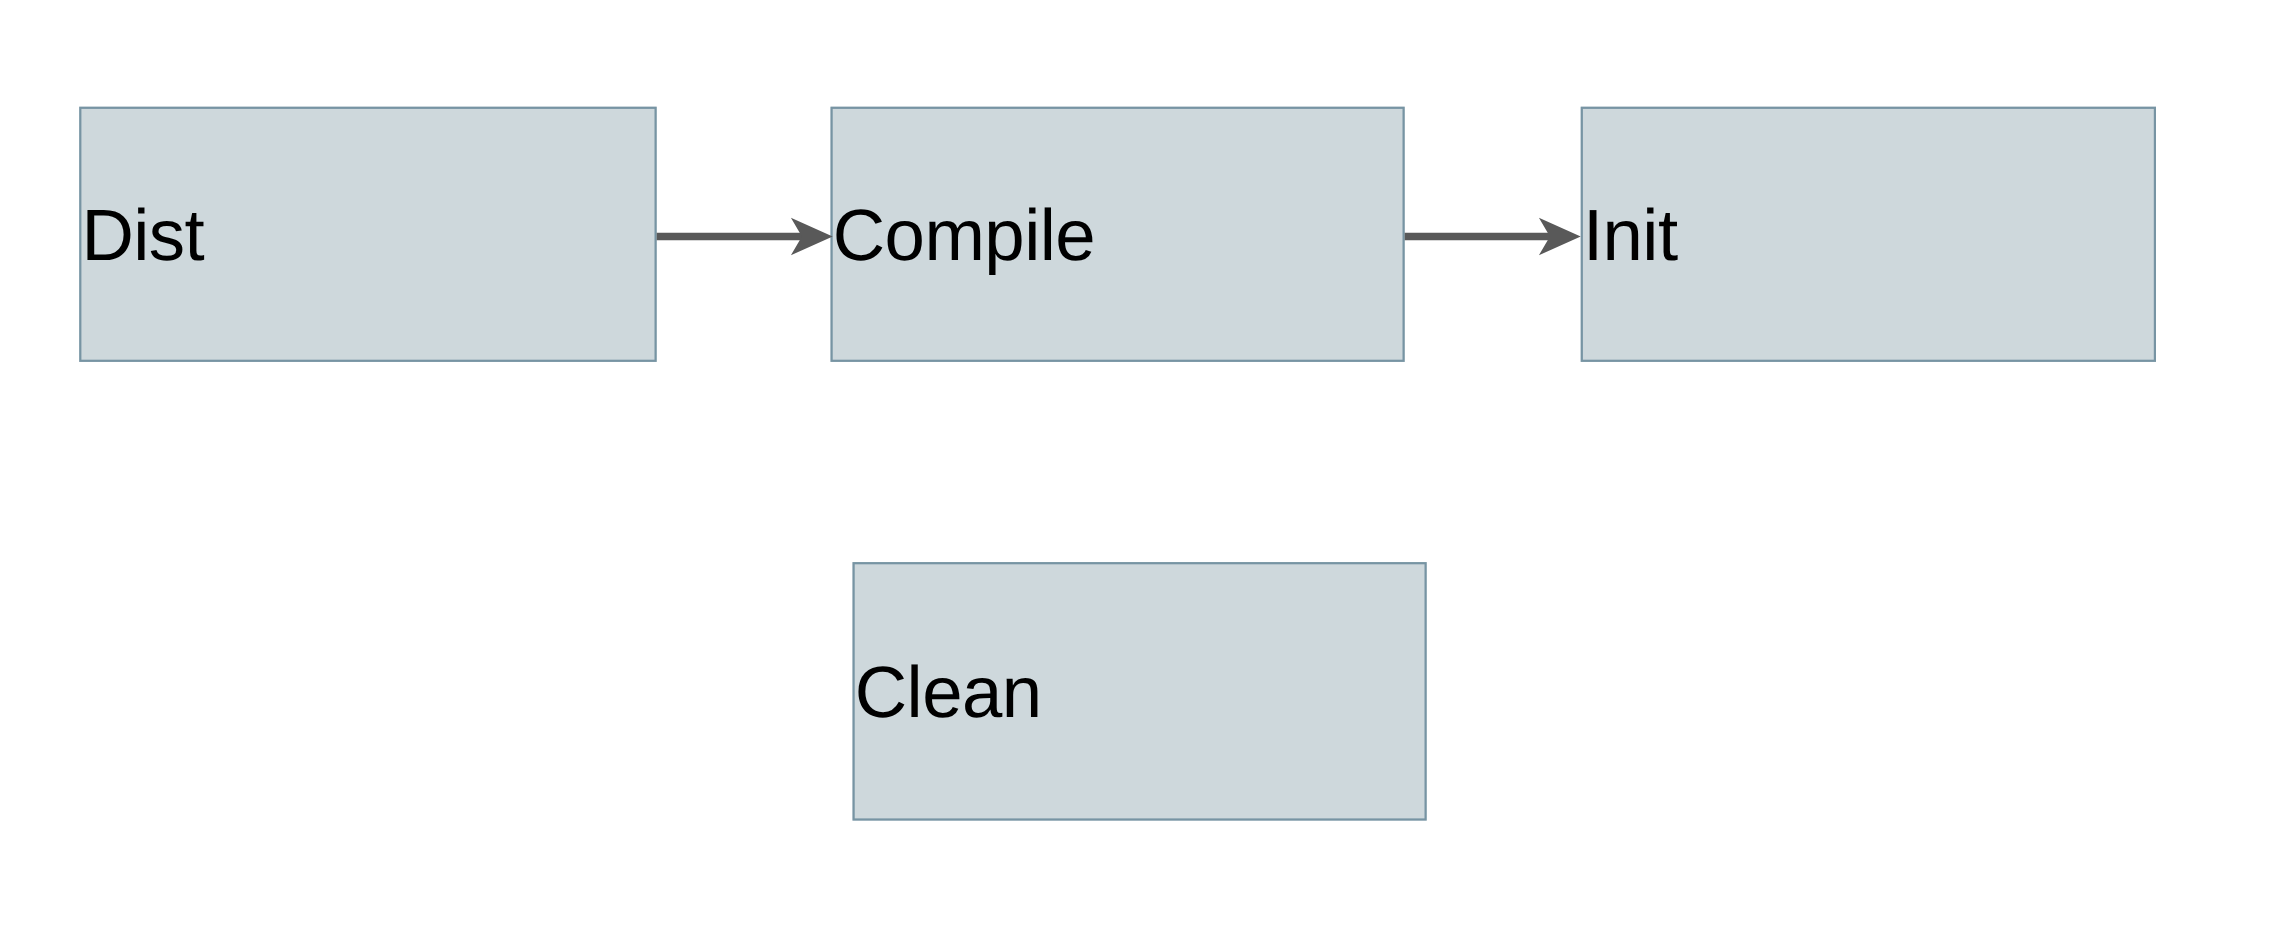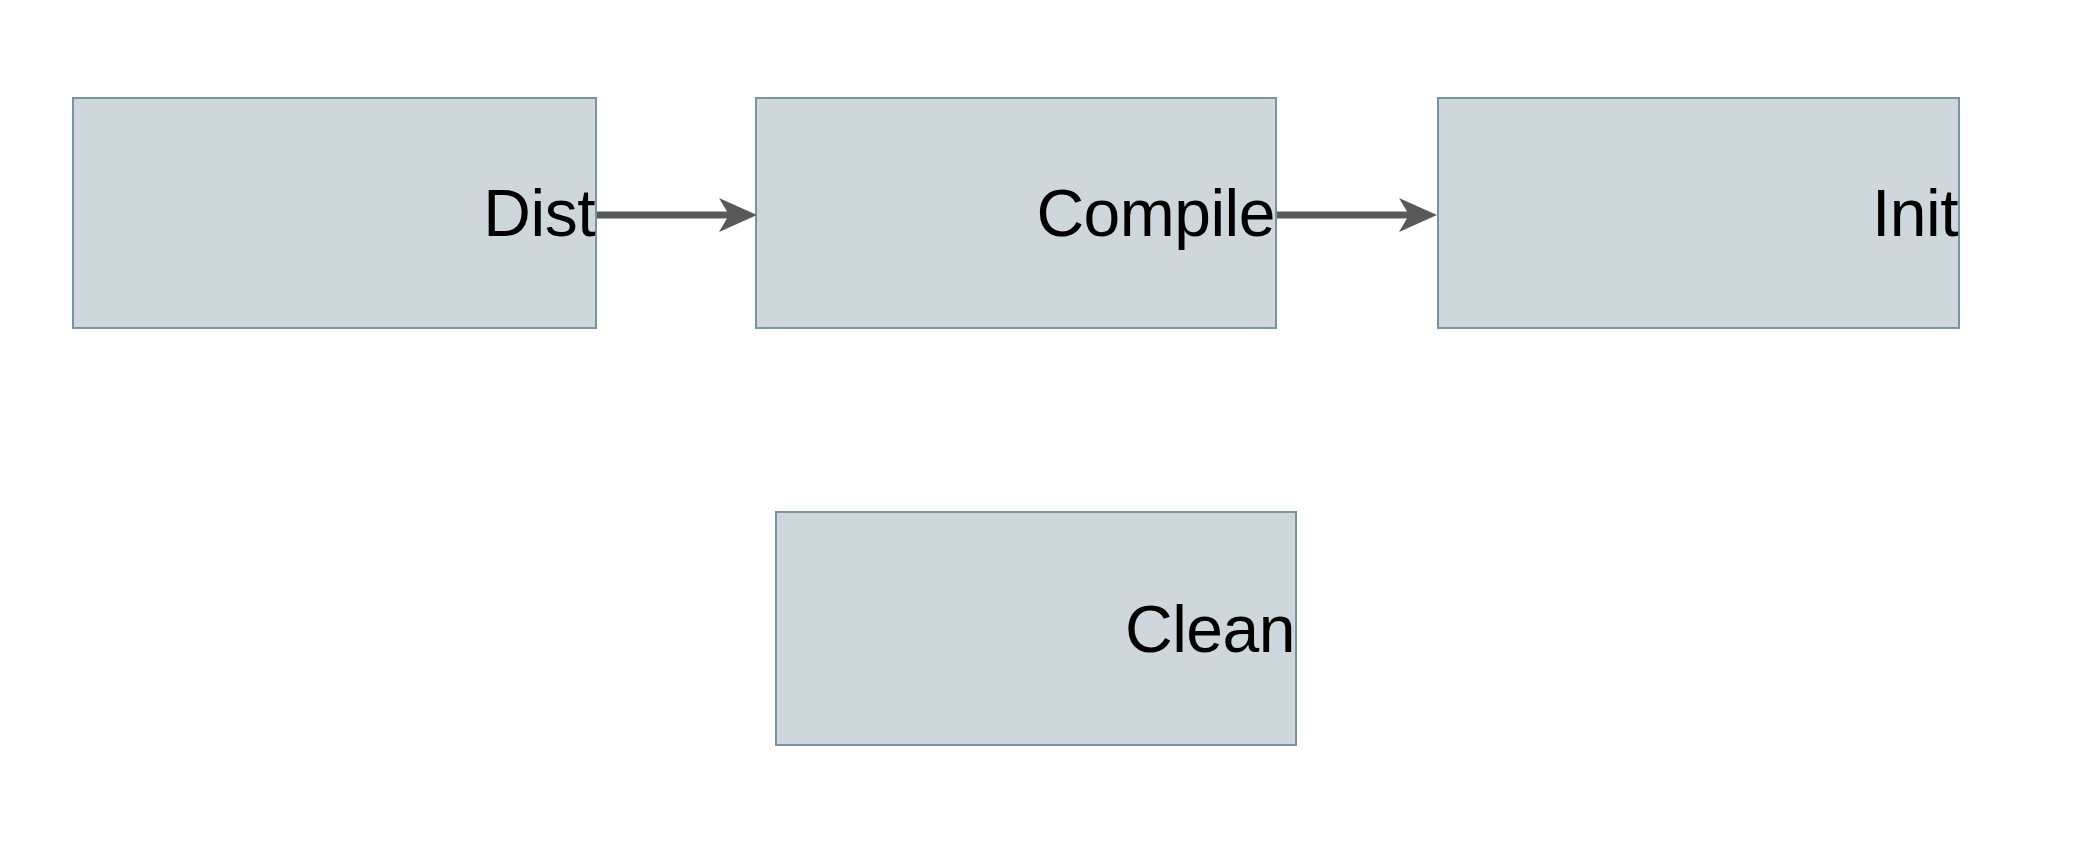"Dist" .node { justify-content: flex-end -> flex-start }
